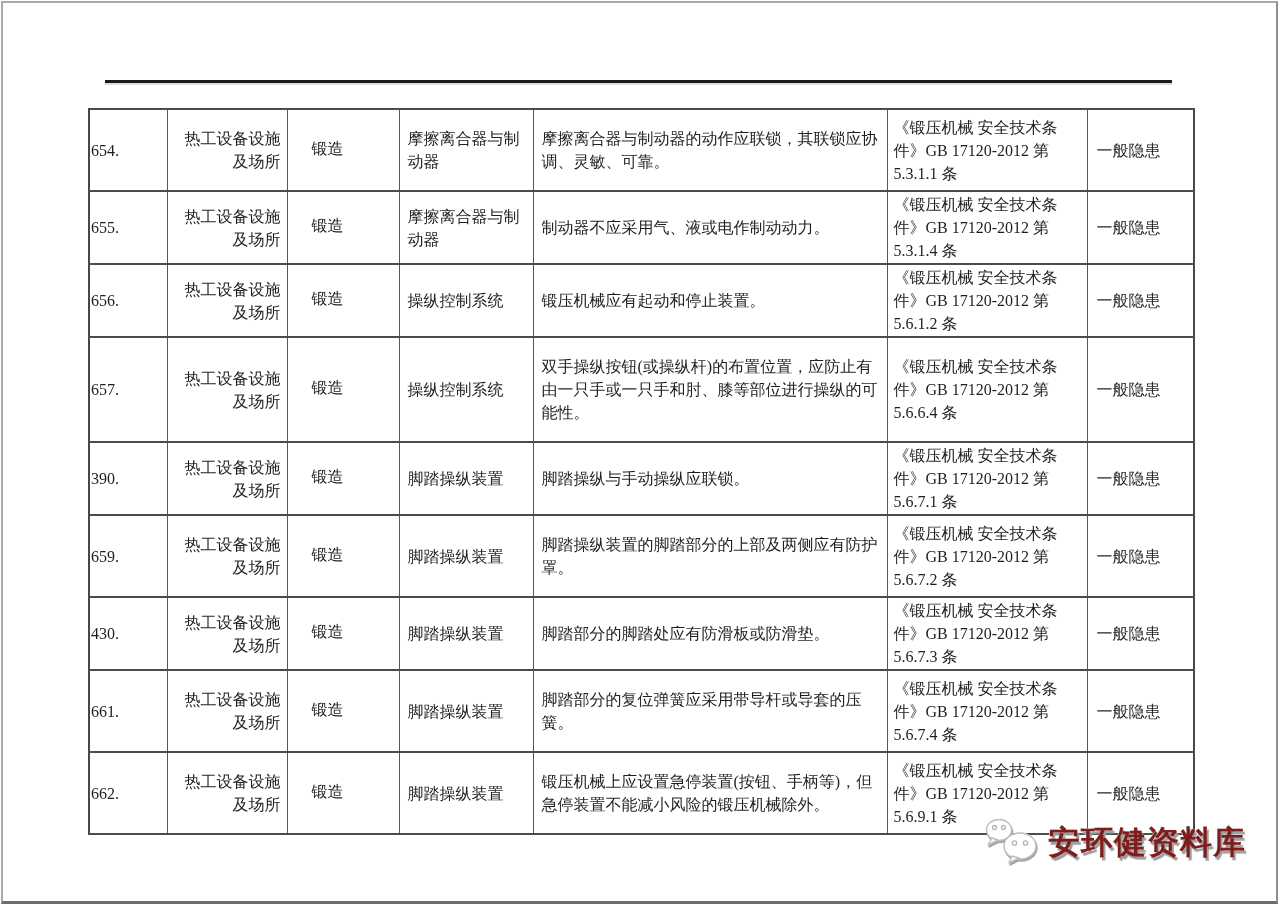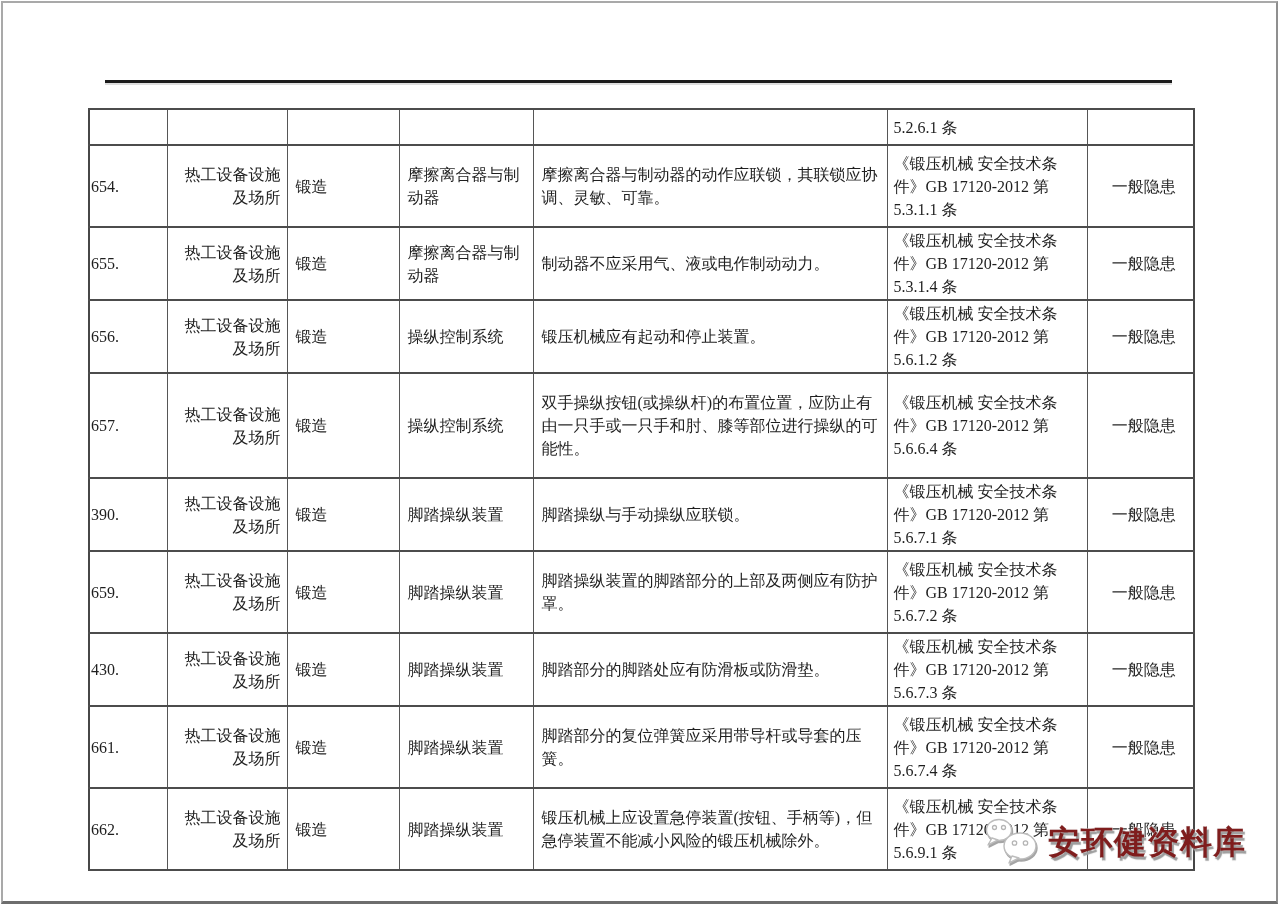"5.2.6.1 条" tr.carry { html: <tr> <td></td> <td></td> <td></td> <td></td> <td></td> <td>5.2.6.1 条</td> <td></td> </tr> -> none }
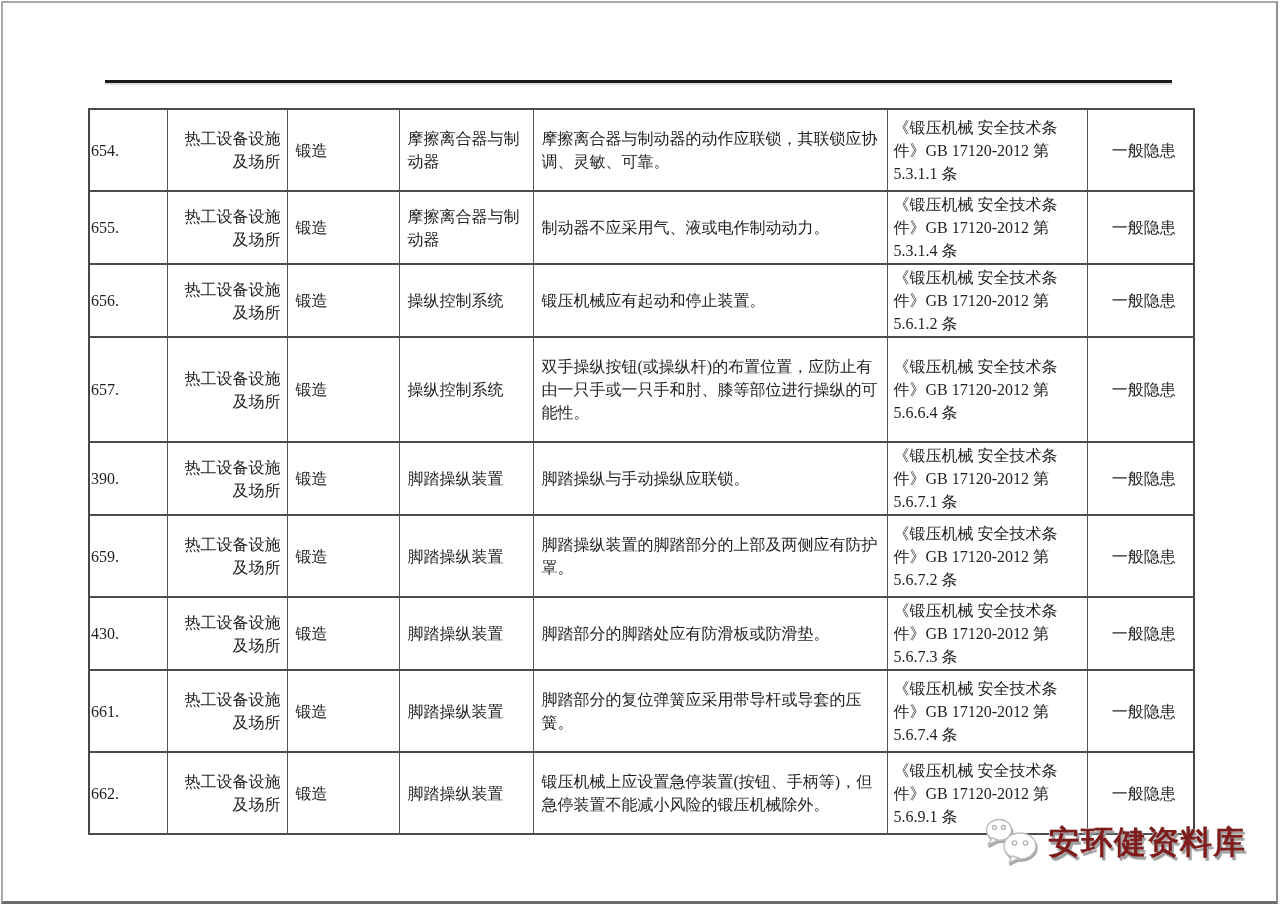"锻造" td.c-proc { font-family: none -> Liberation Mono, monospace; padding: 1px 4px 1px 8px -> 1px 4px 1px 24px }
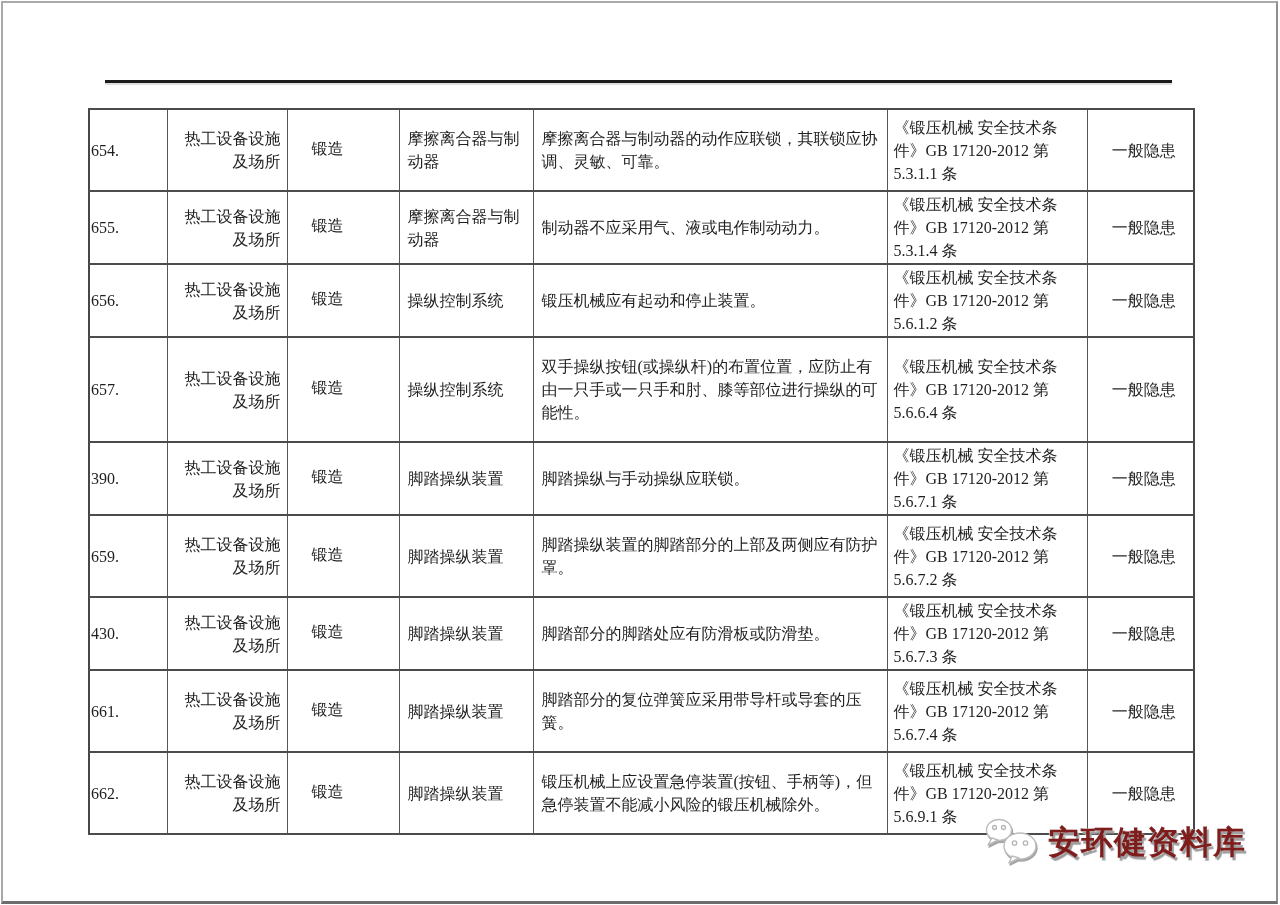"一般隐患" td.c-level { text-align: center -> none }
